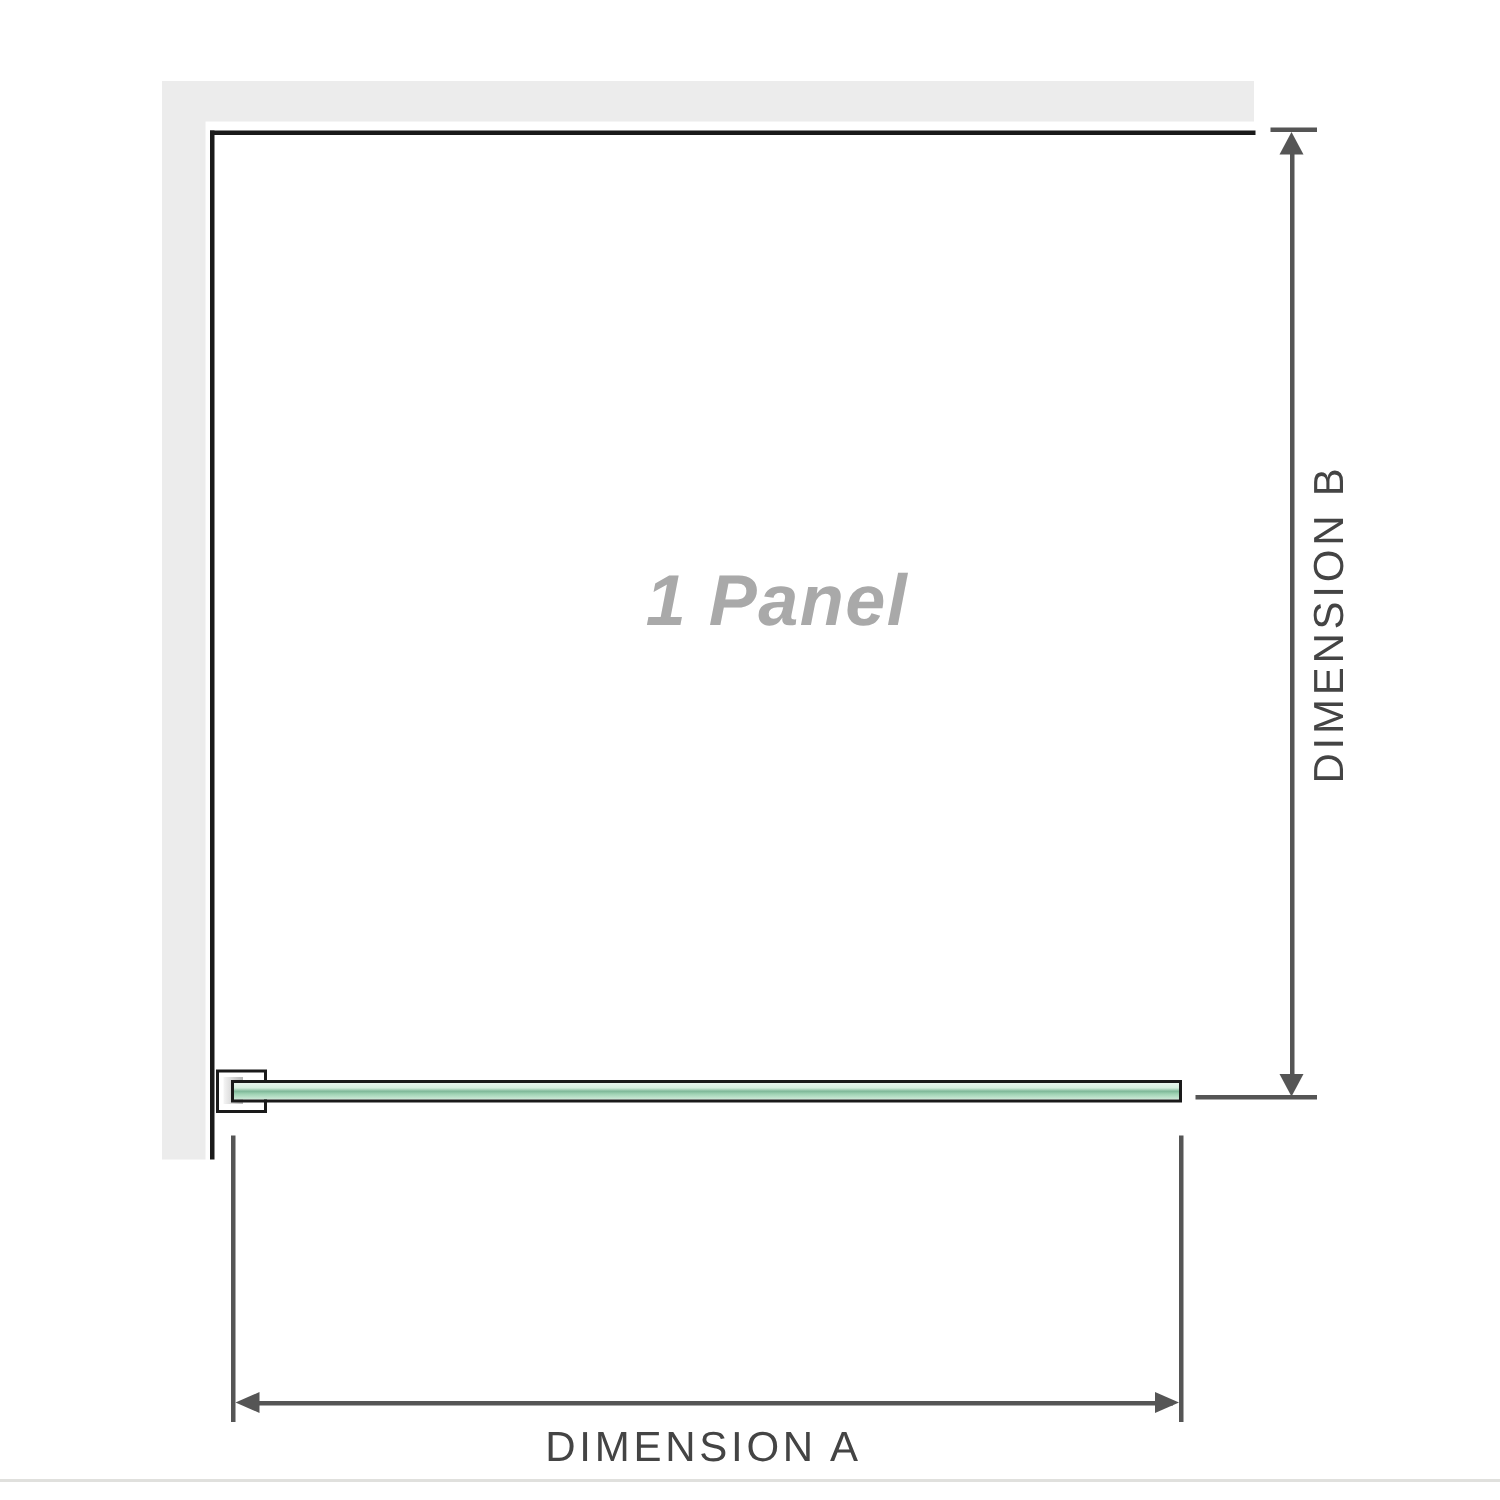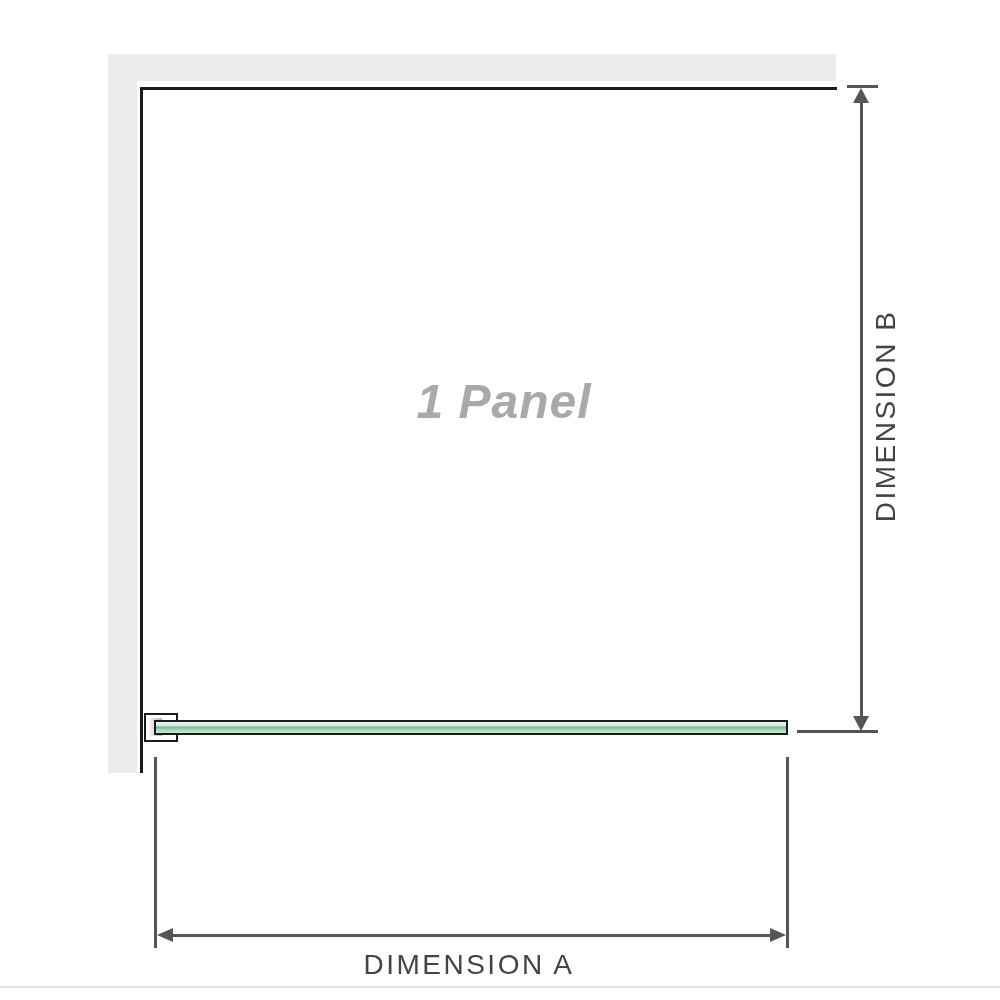"1 Panel" .panel-label { left: 504px -> 518px }
